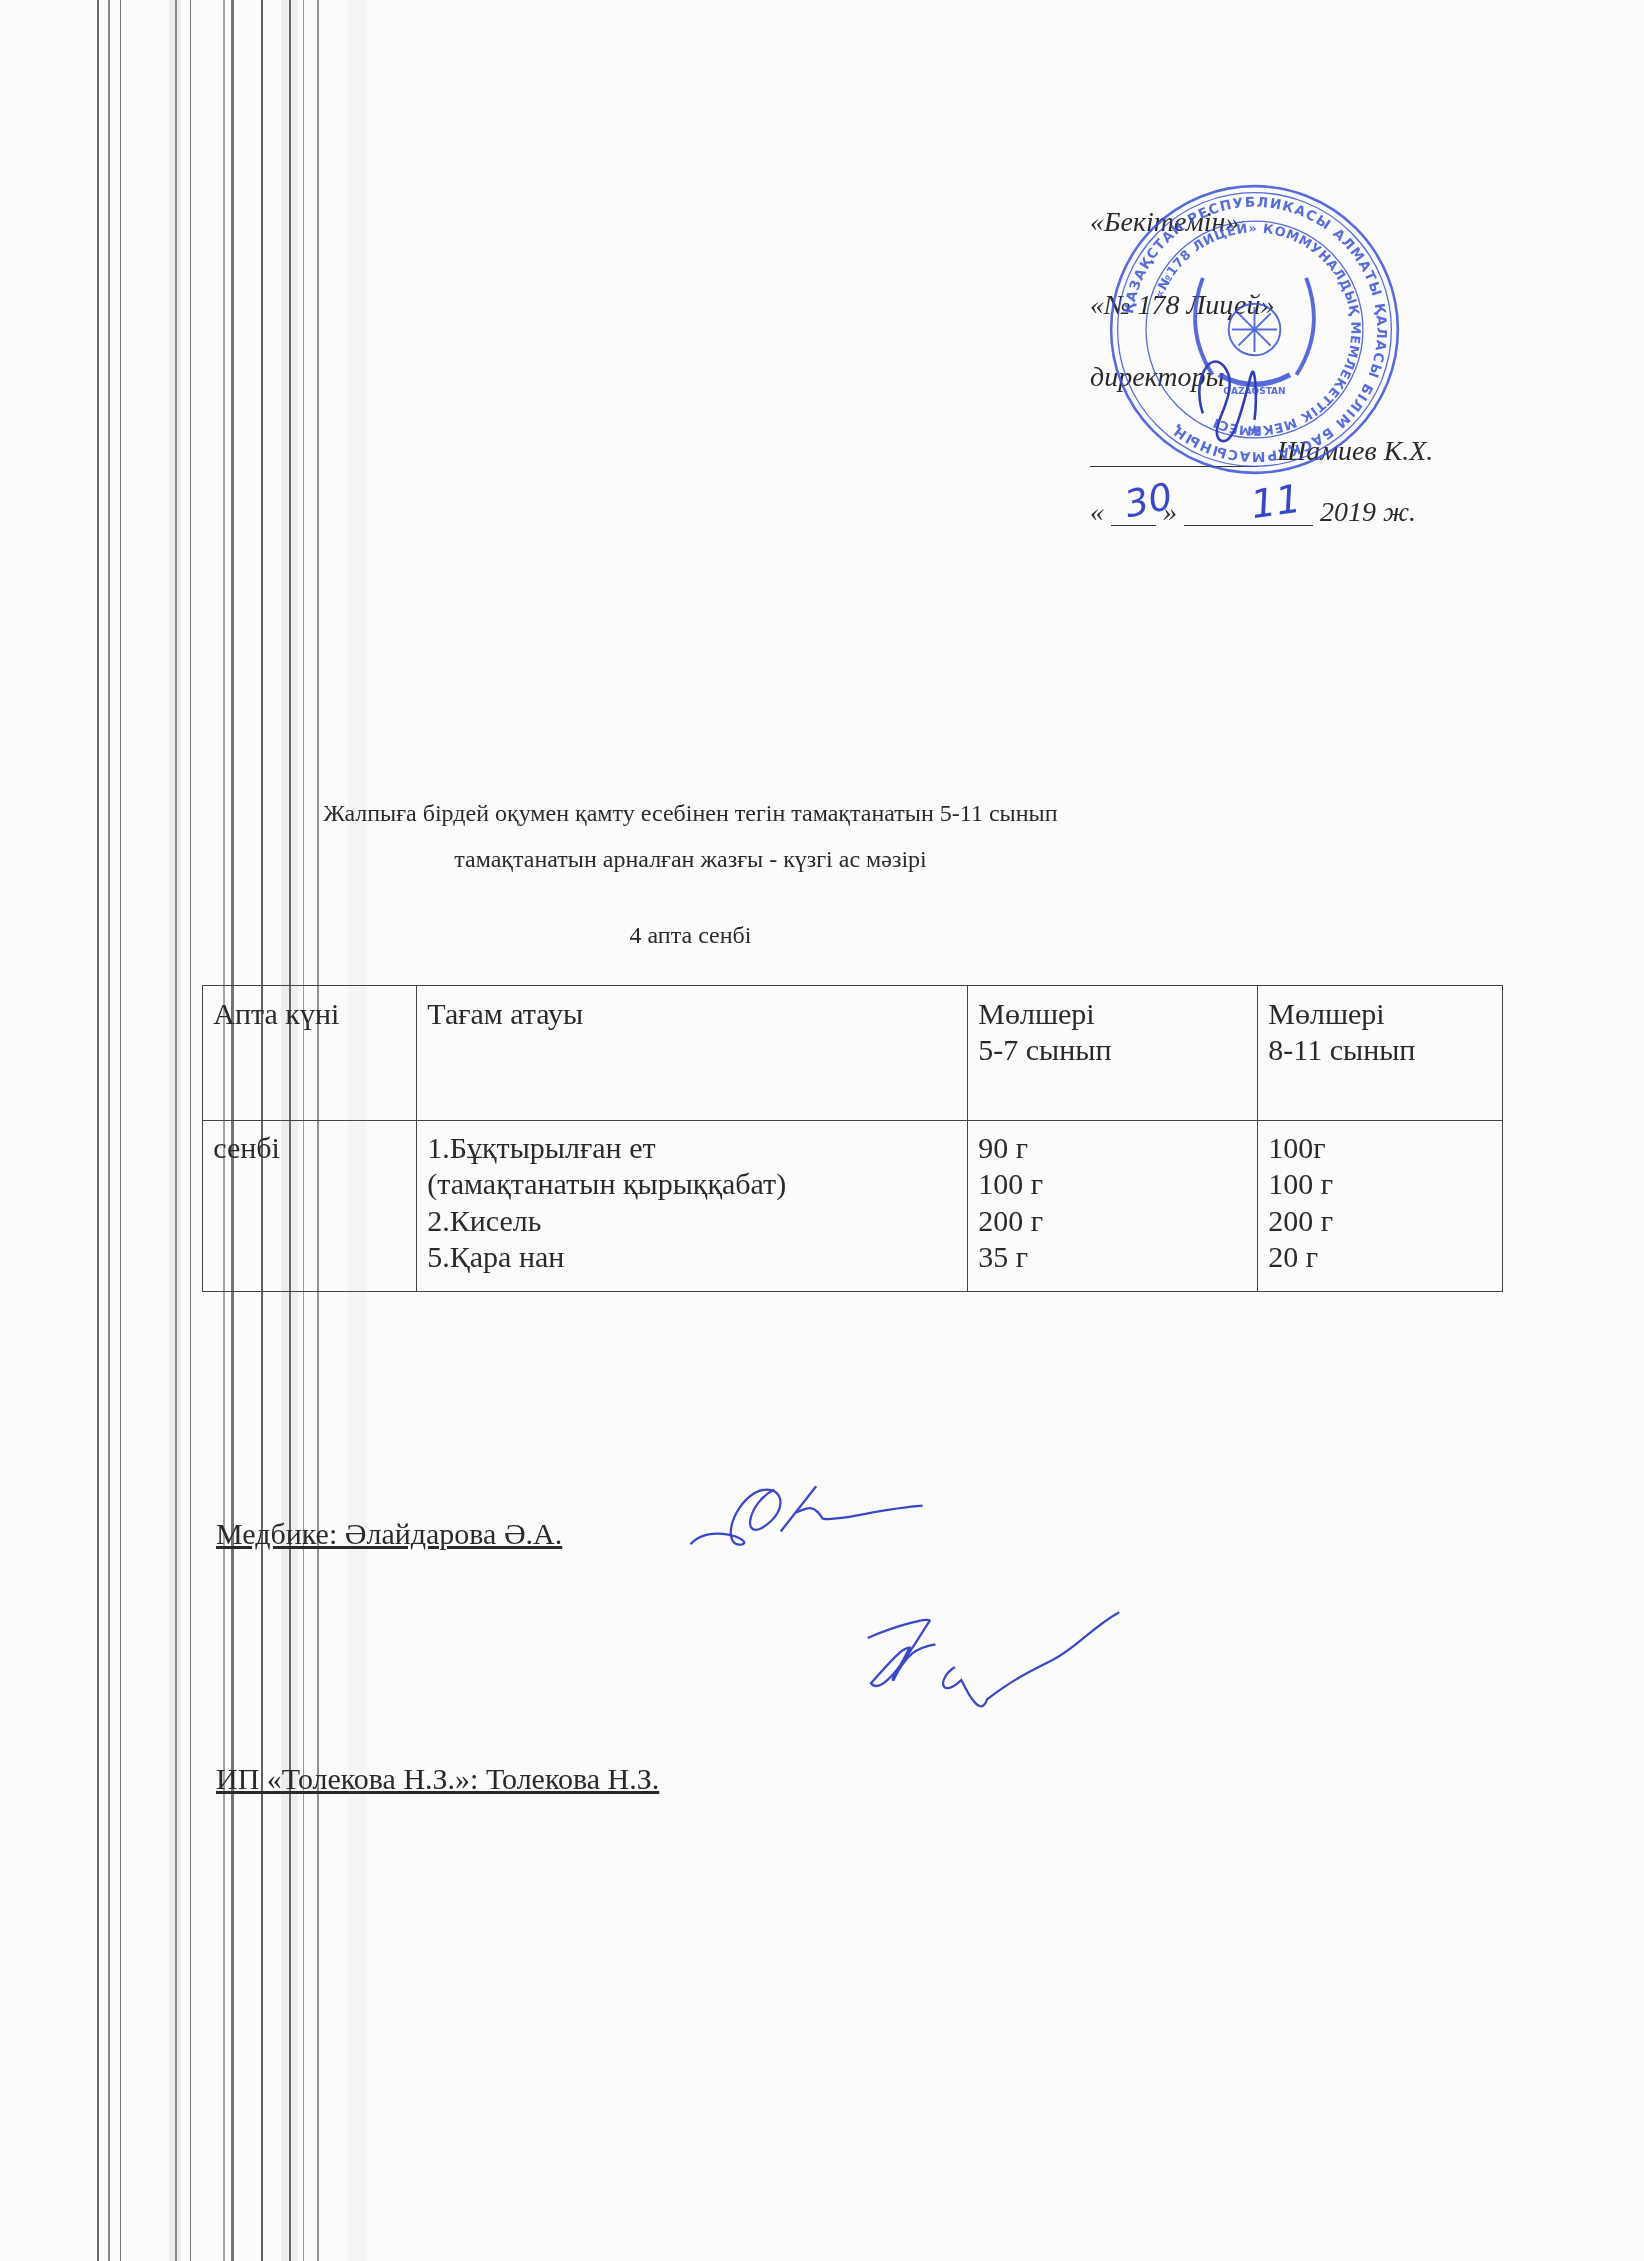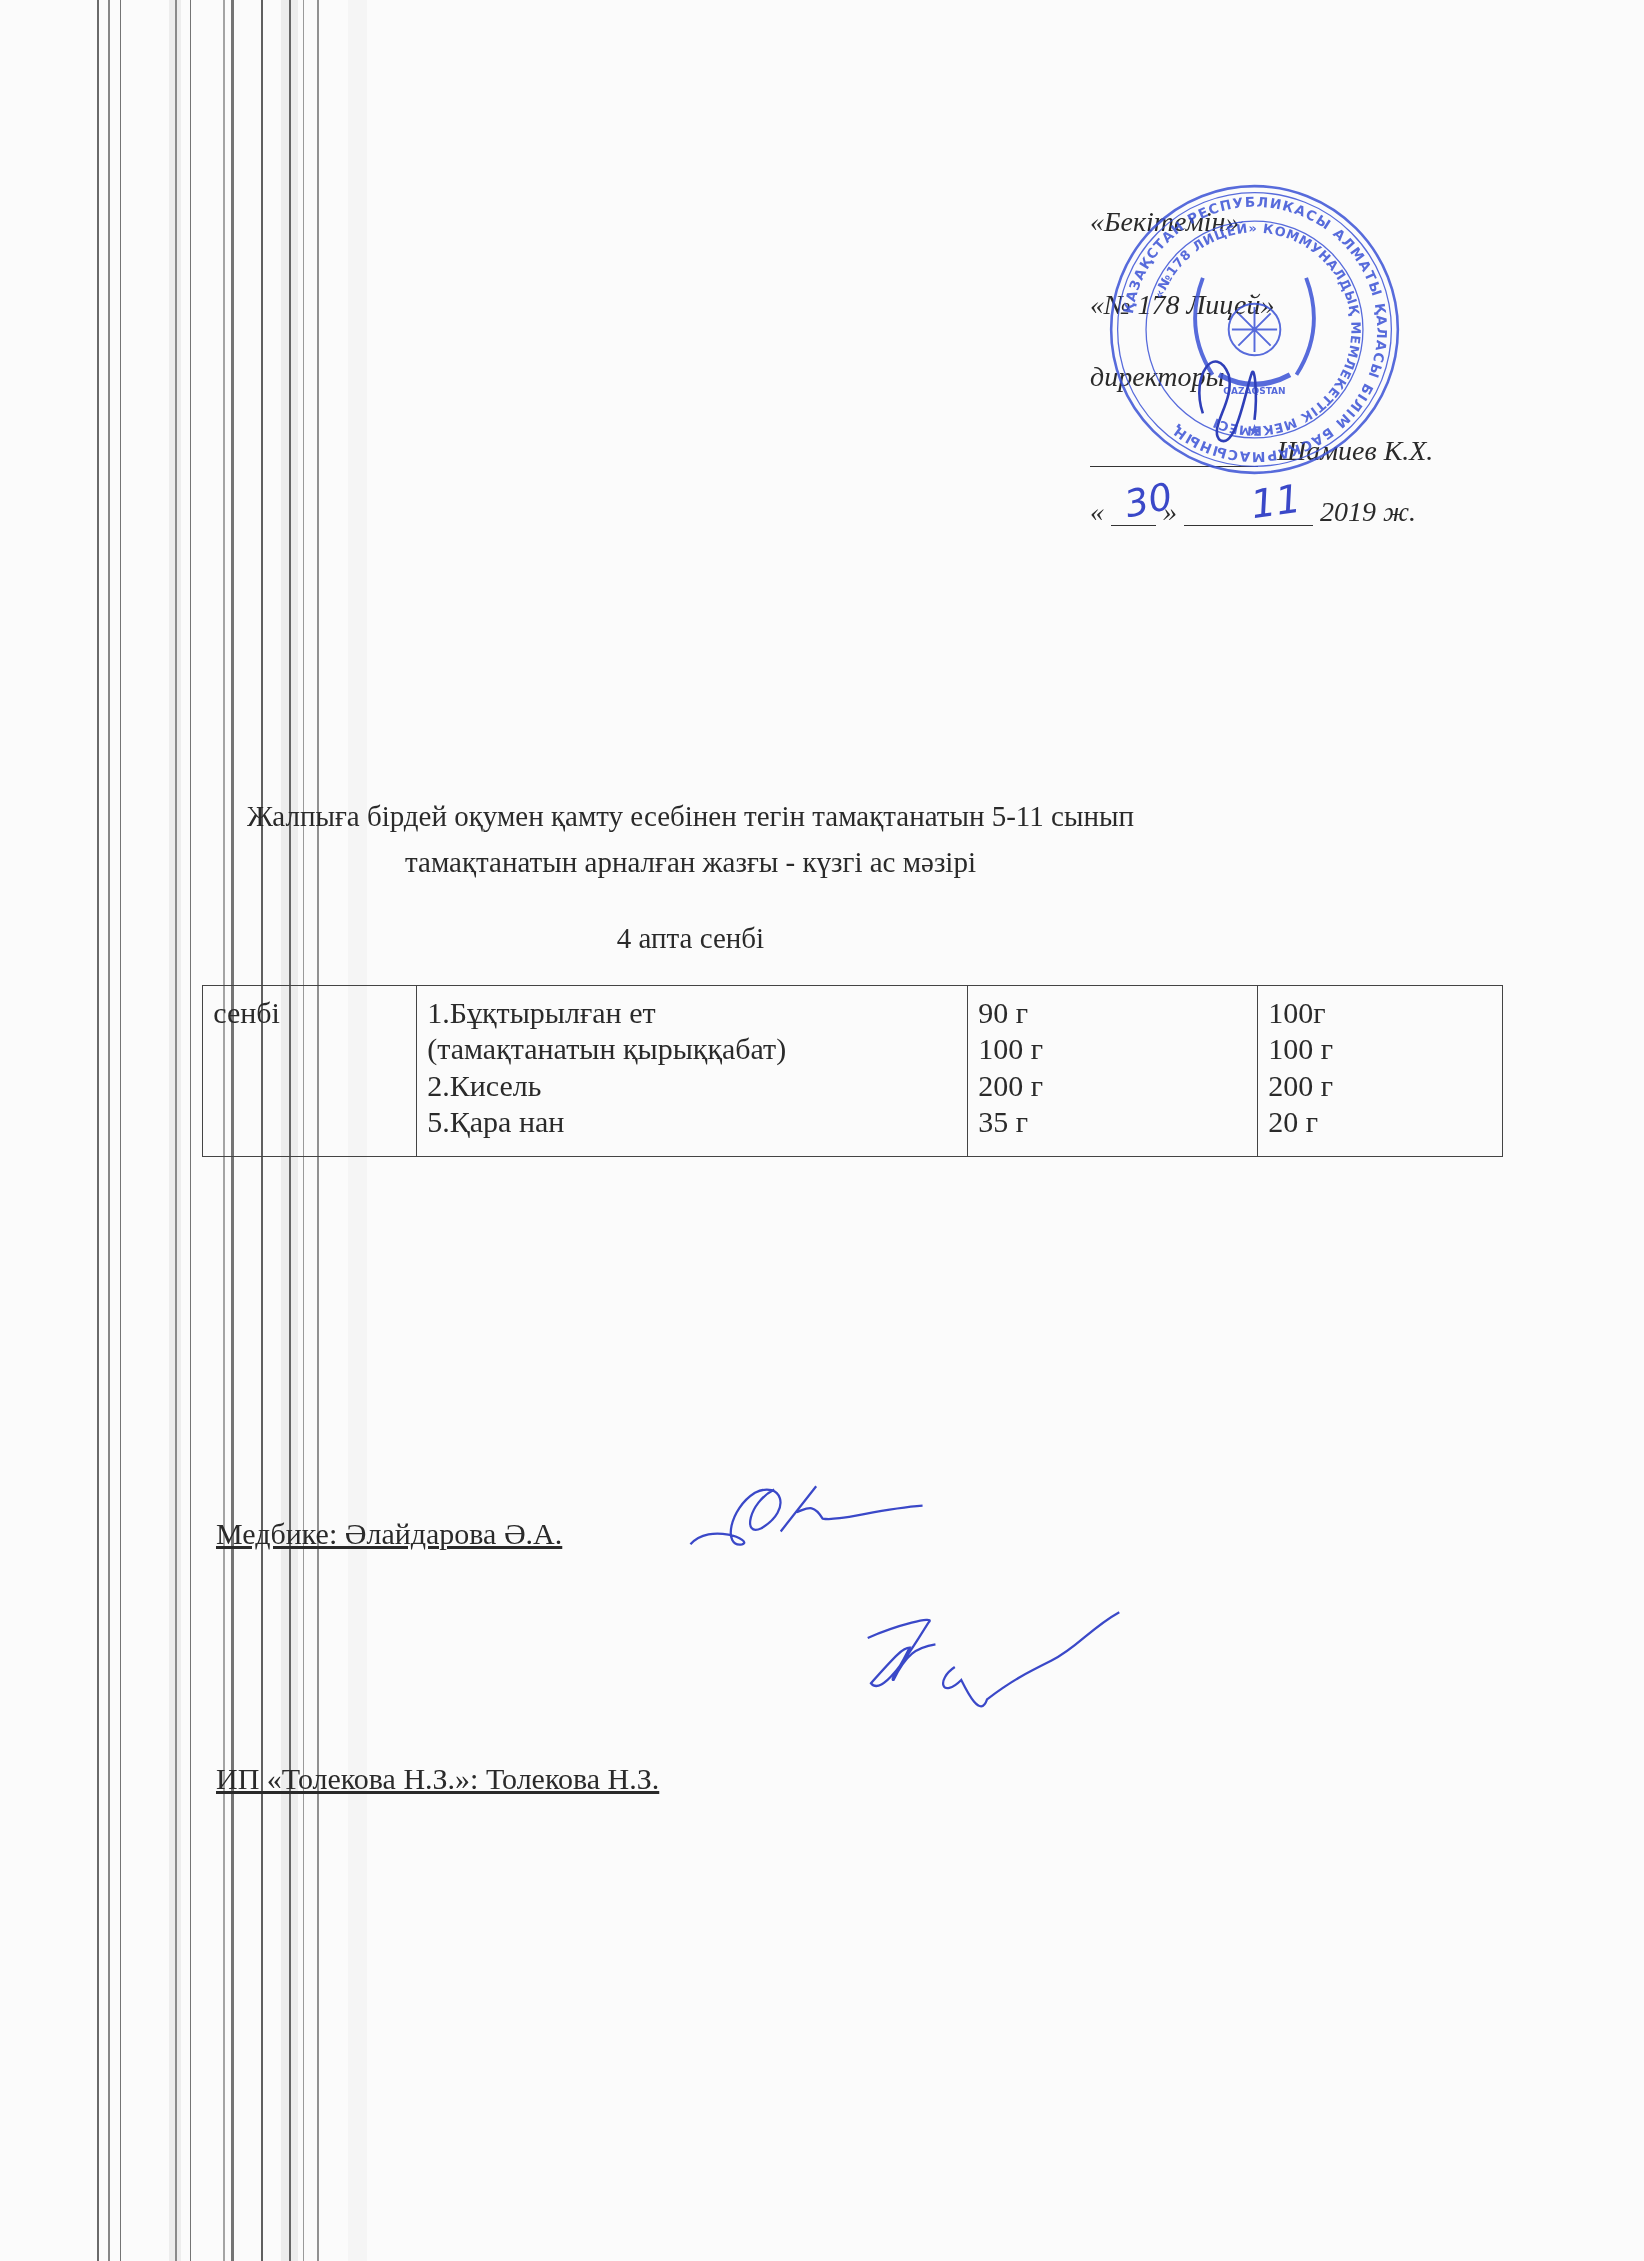"Жалпыға бірдей оқумен қамту есебінен" .title { font-size: 29px -> 24px }
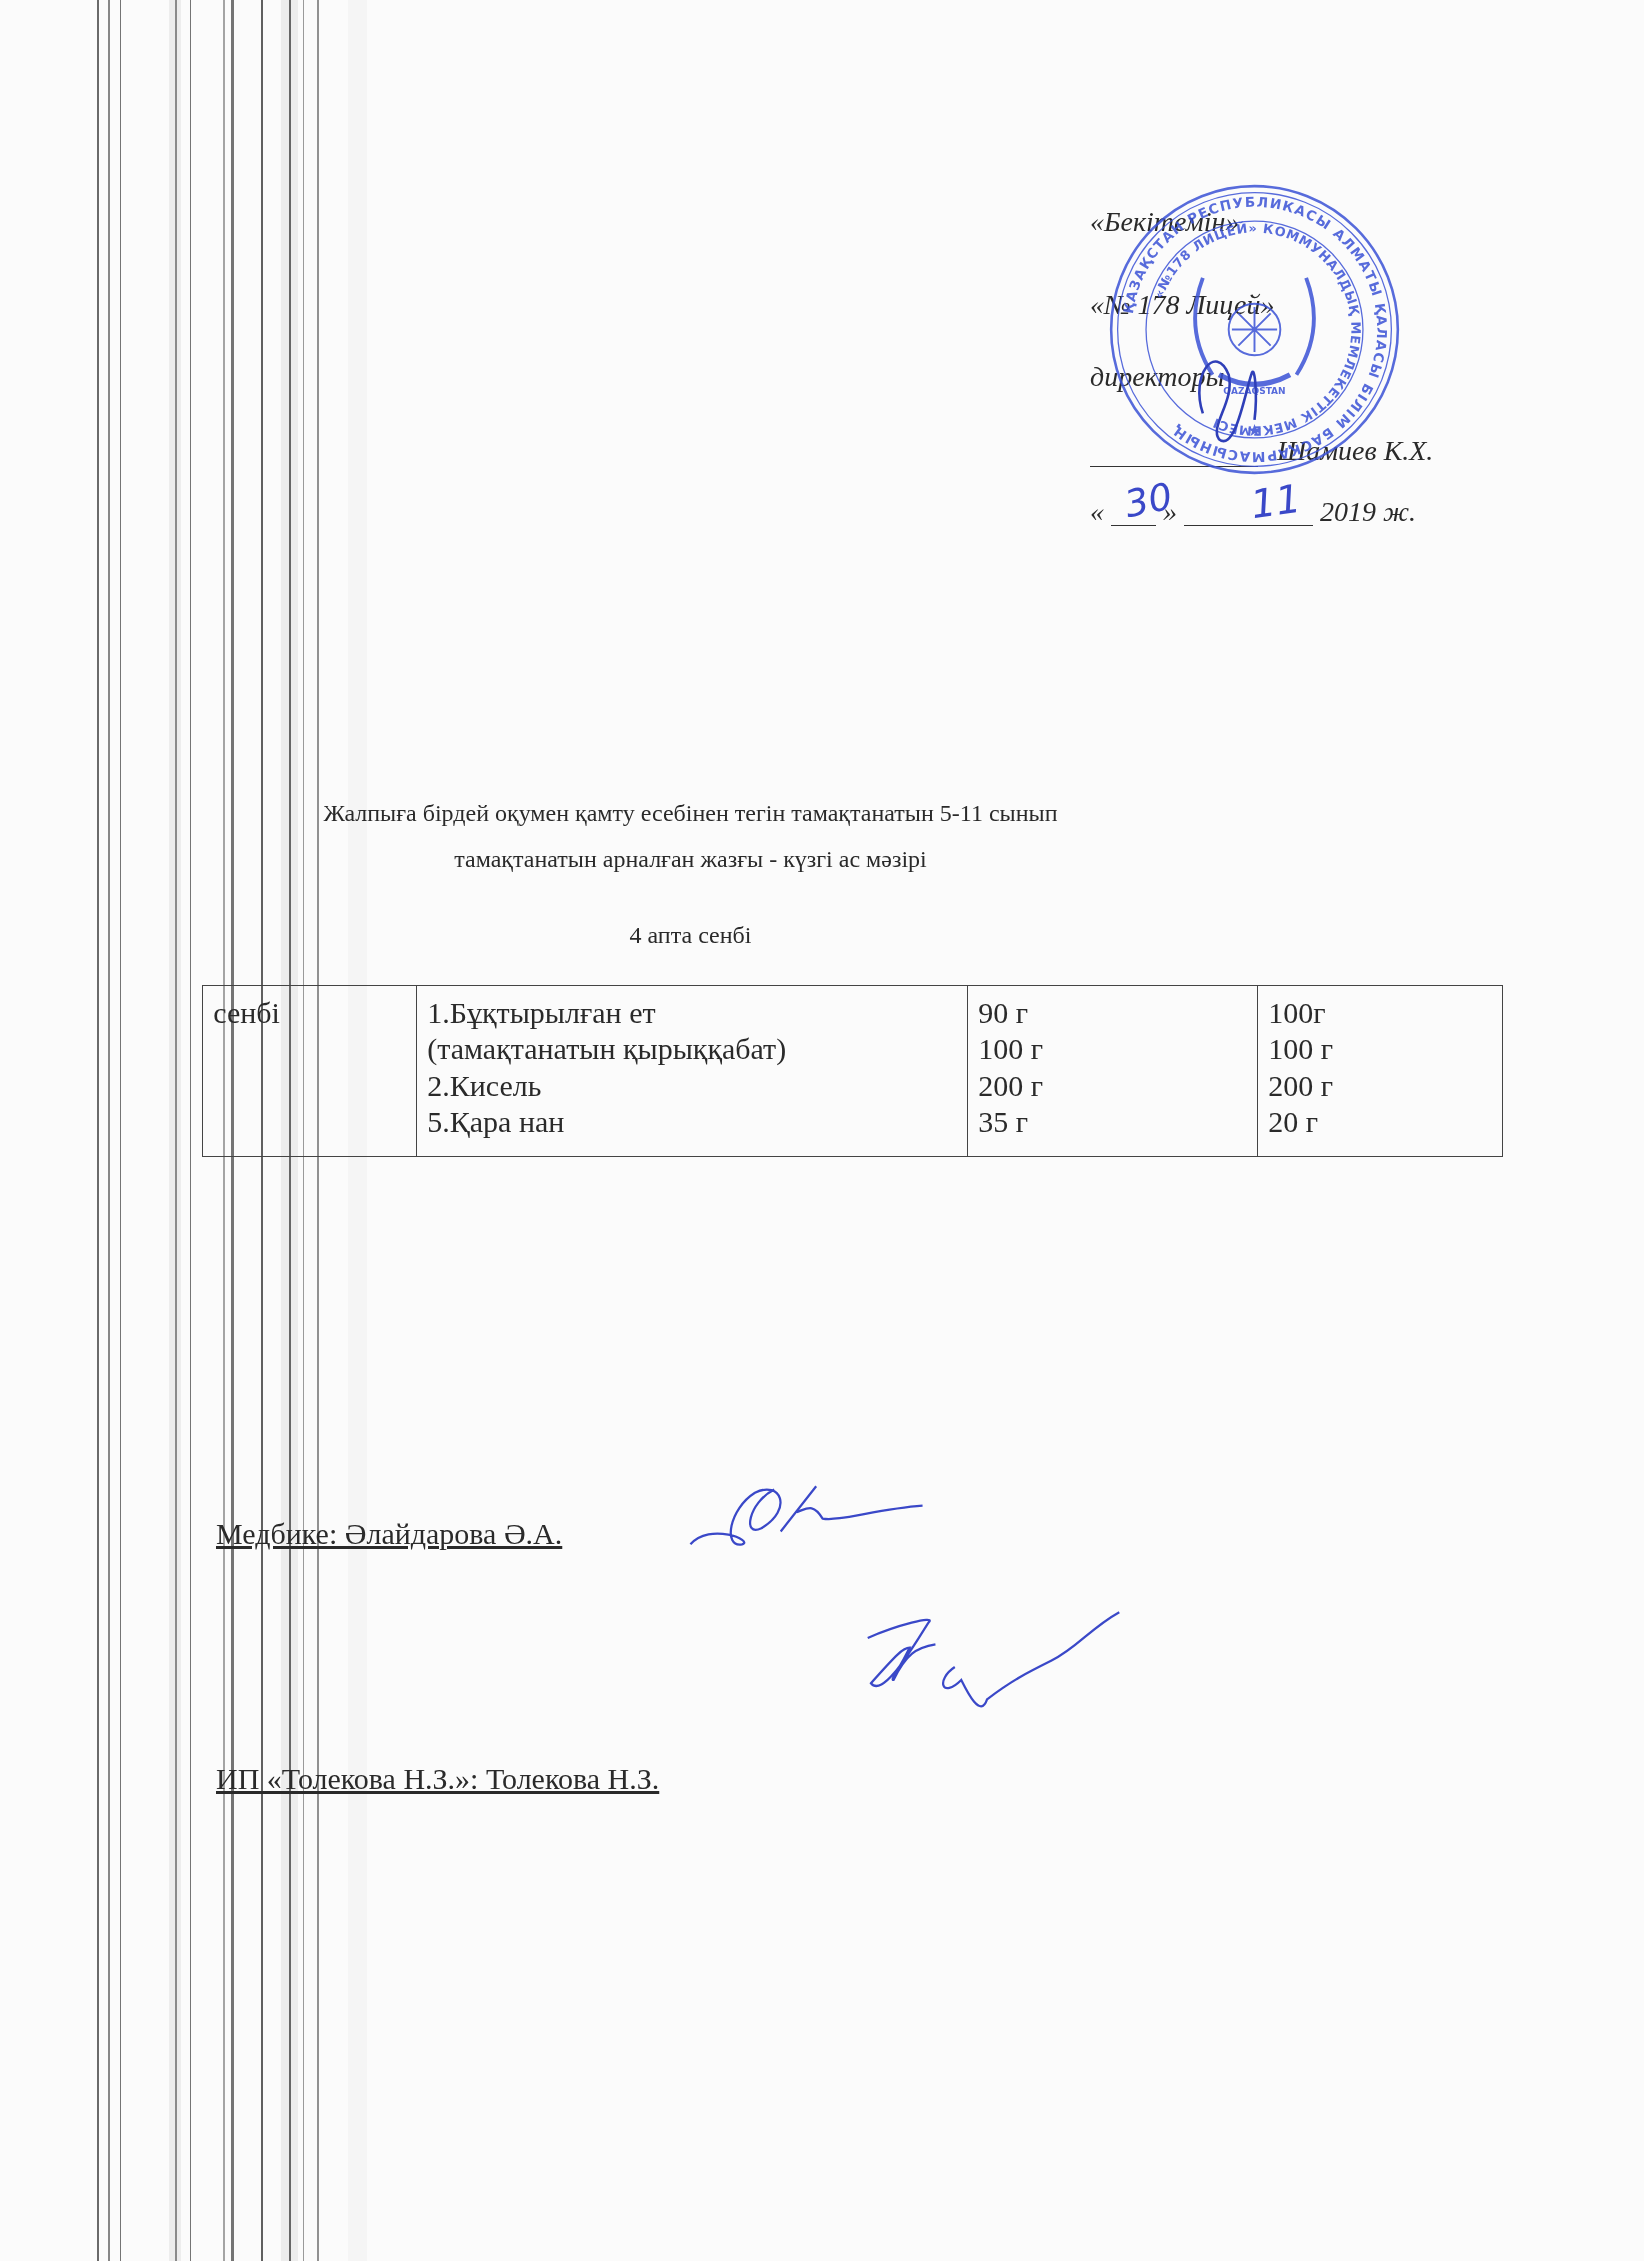"Апта күні" tr.head { html: none -> <tr> <td>Апта күні</td> <td>Тағам атауы</td> <td> <div>Мөлшері</div> <div>5-7 сынып</div> </td> <td> <div>Мөлшері</div> <div>8-11 сынып</div> </td> </tr> }
